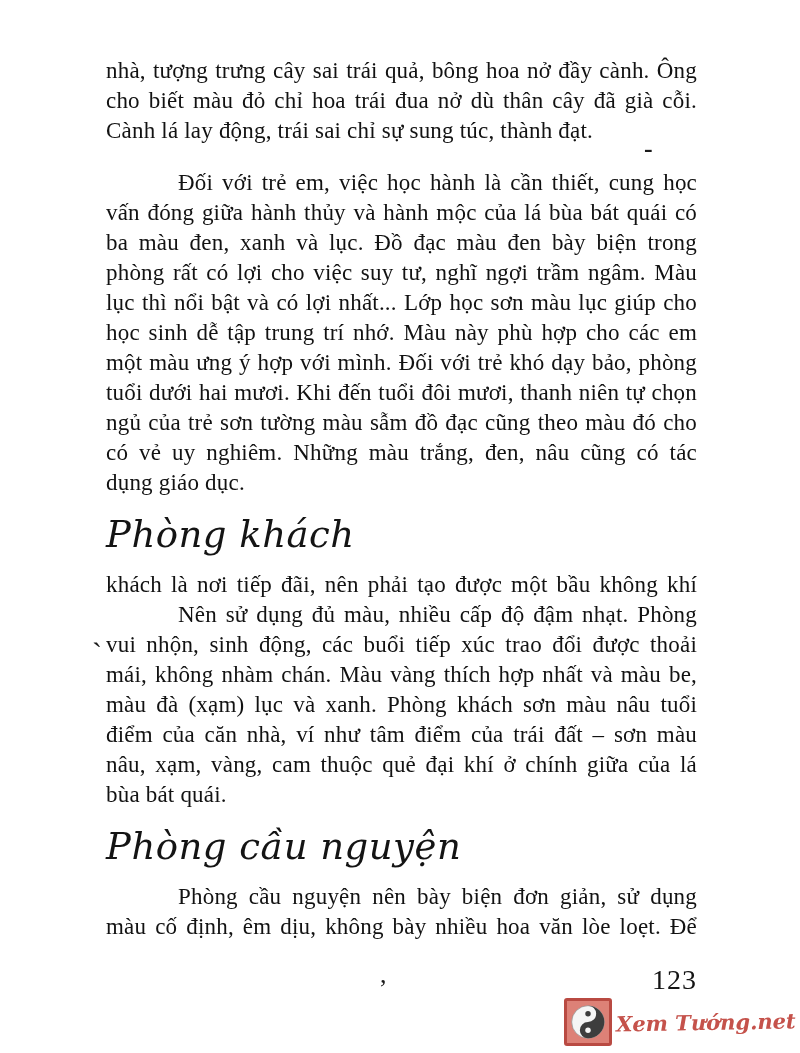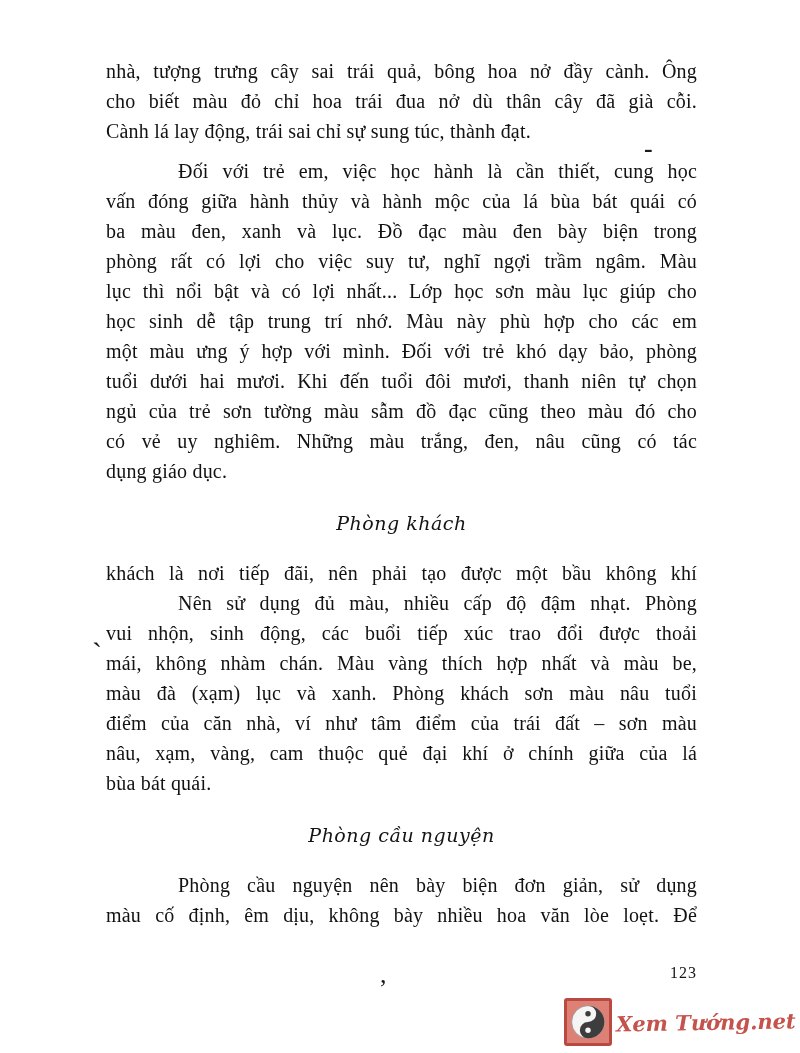"nhà, tượng trưng cây sai" .line { font-size: 20px -> 23px }
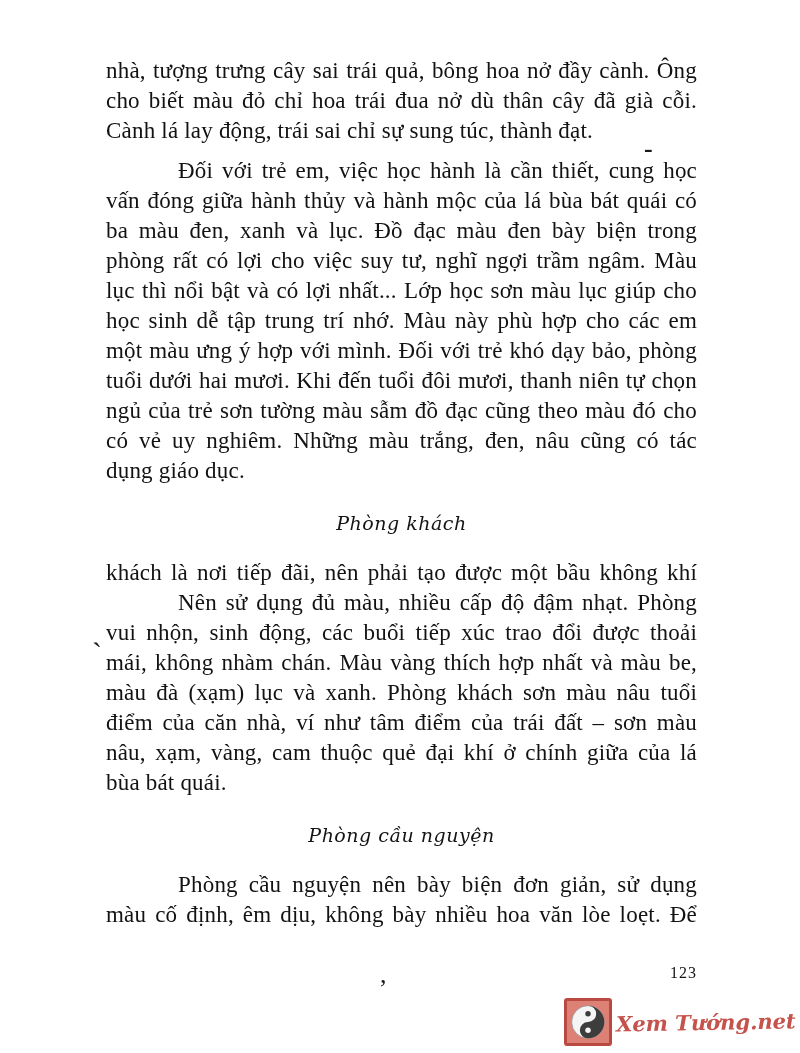"Đối với trẻ em, việc" .para + .para { margin-top: 10px -> 22px }
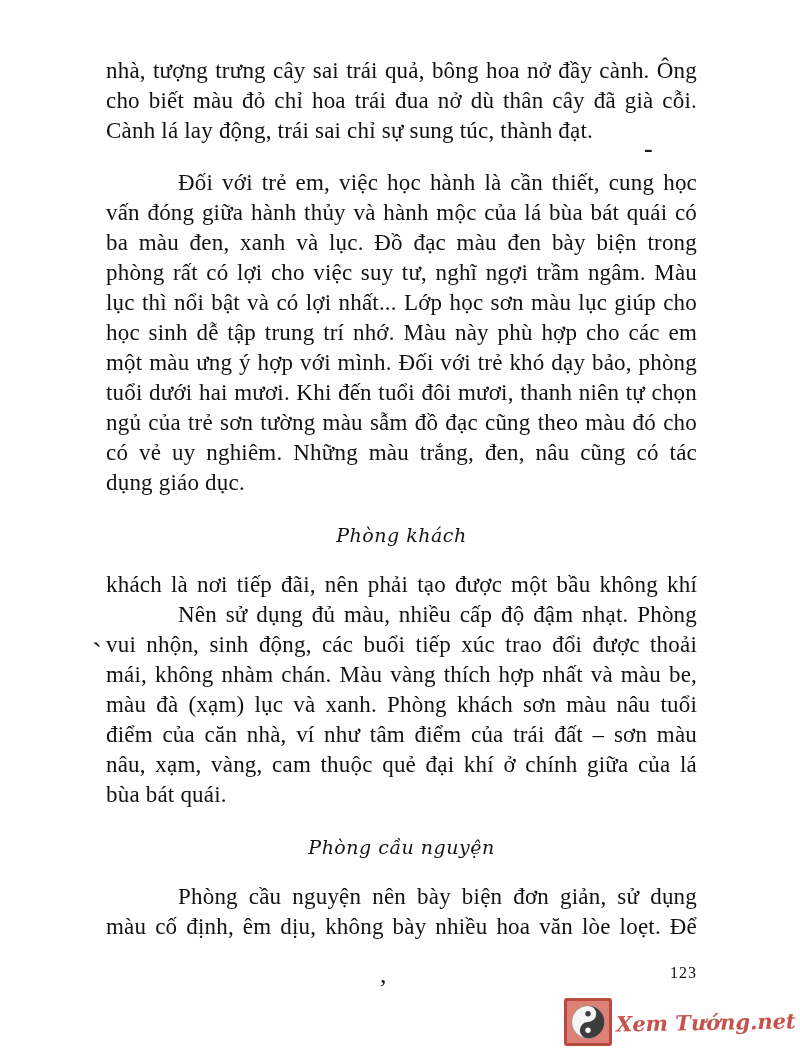"Phòng khách" .heading { font-size: 19px -> 37px; text-align: center -> left }
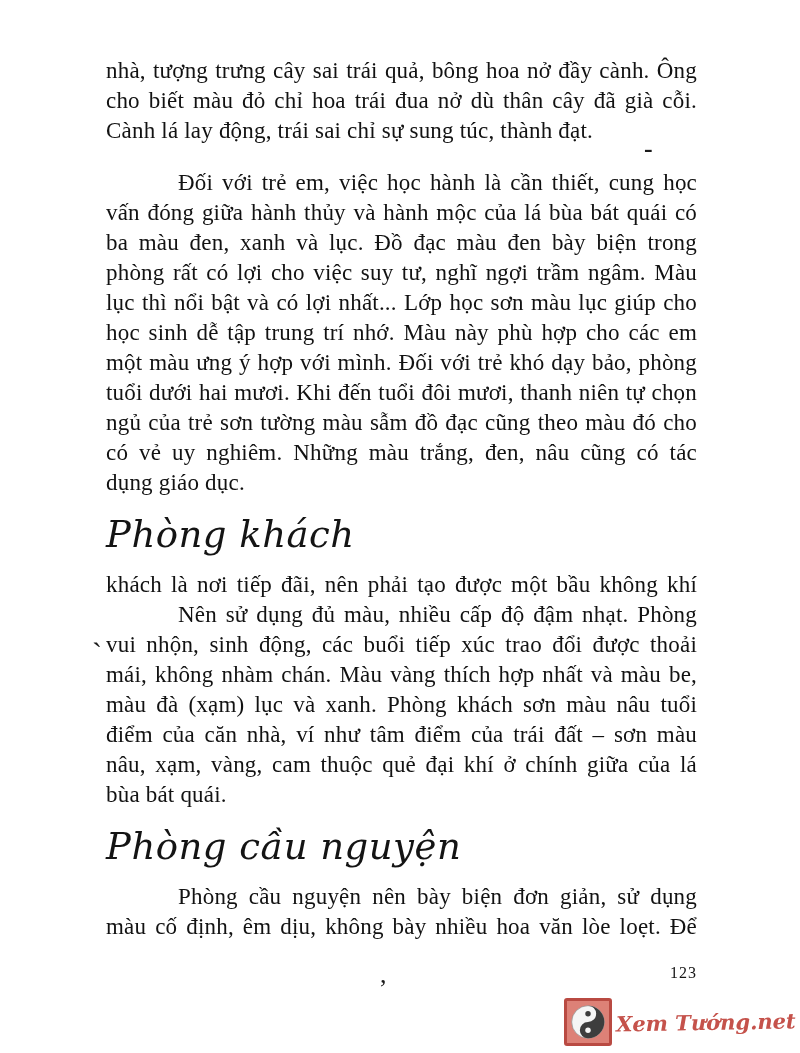"123" .page-number { font-size: 16px -> 28px }
